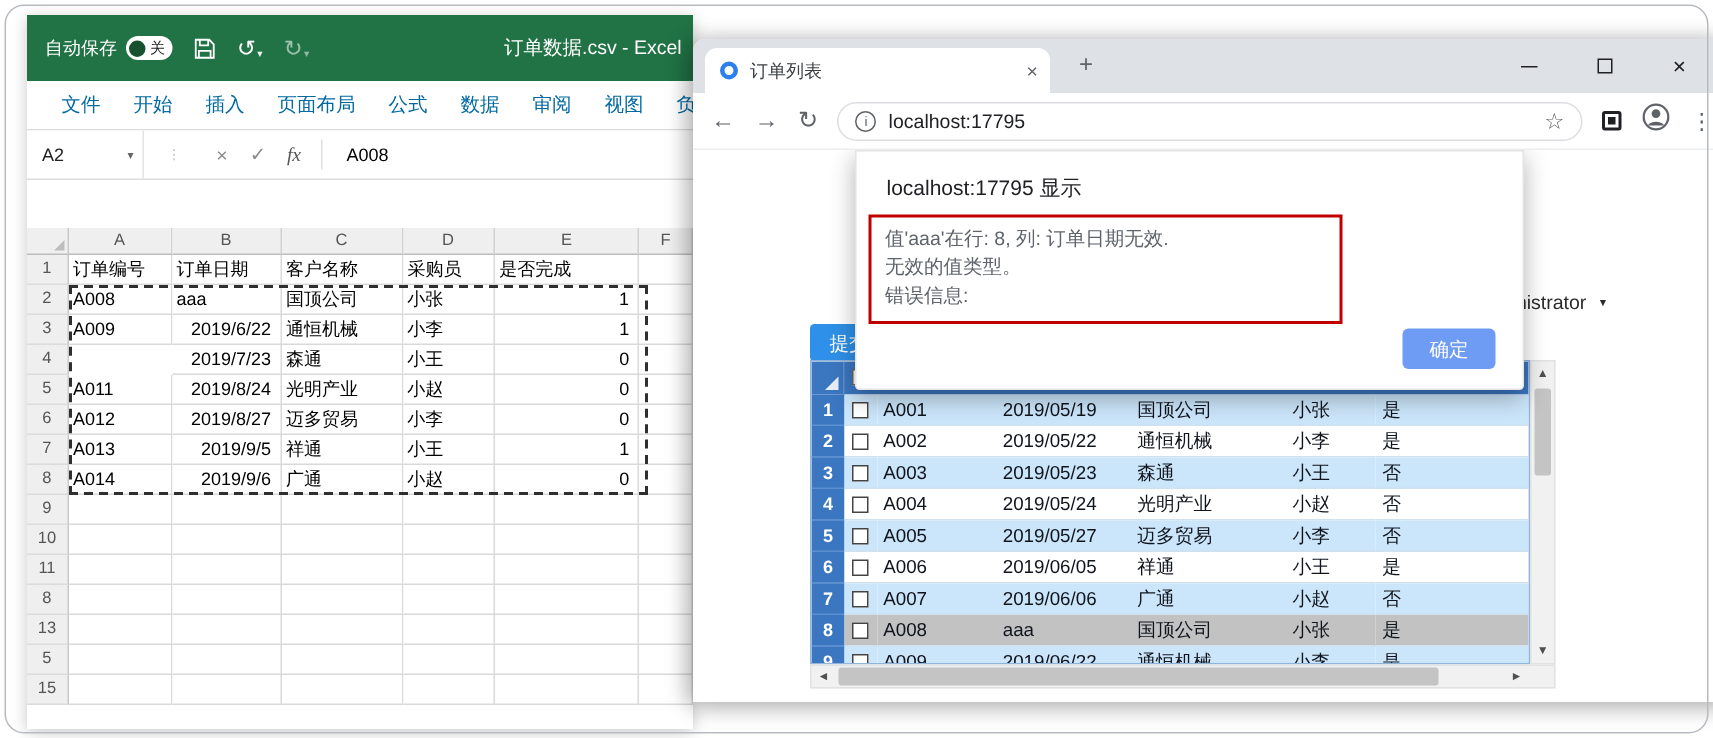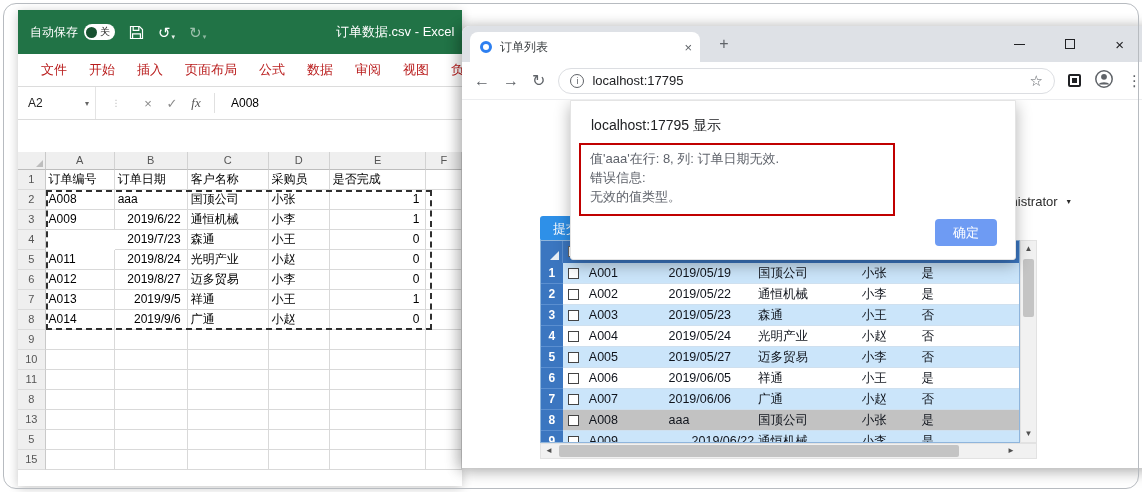"文件" .xl-tabs { color: #b91c1c -> #0369a1 }
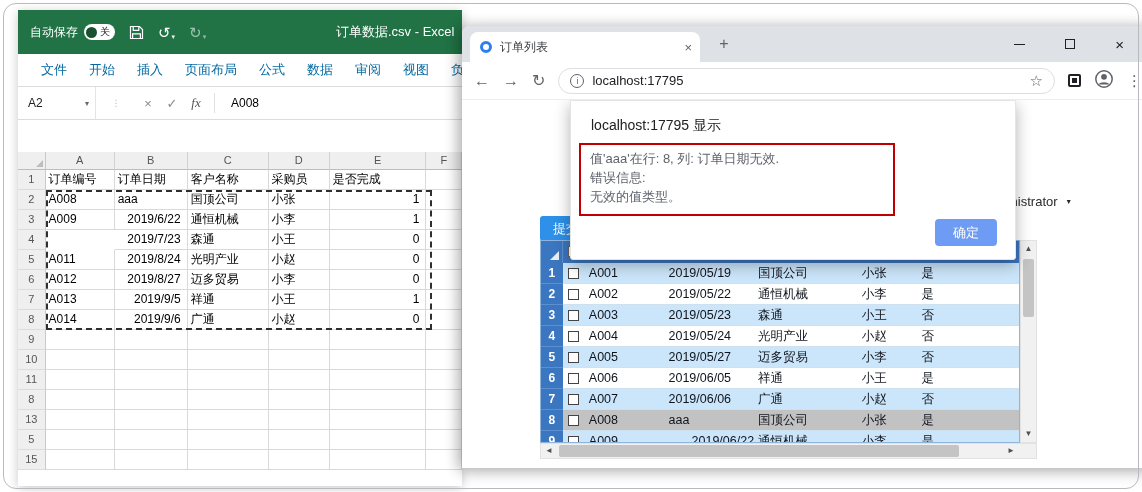"错误信息:" div { order: before "无效的值类型。" -> after "无效的值类型。" }
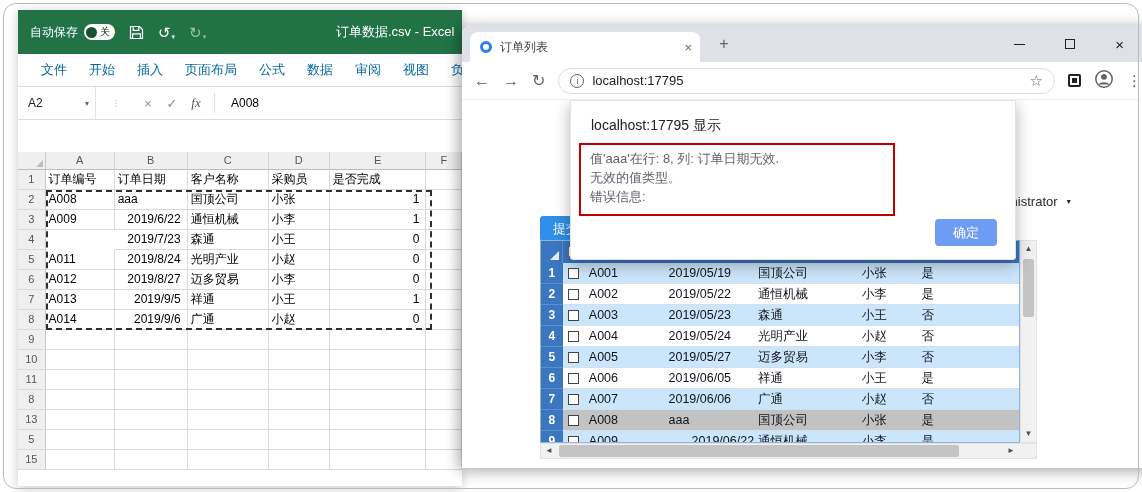"2019/06/22" div.web-cell { text-align: right -> none }
